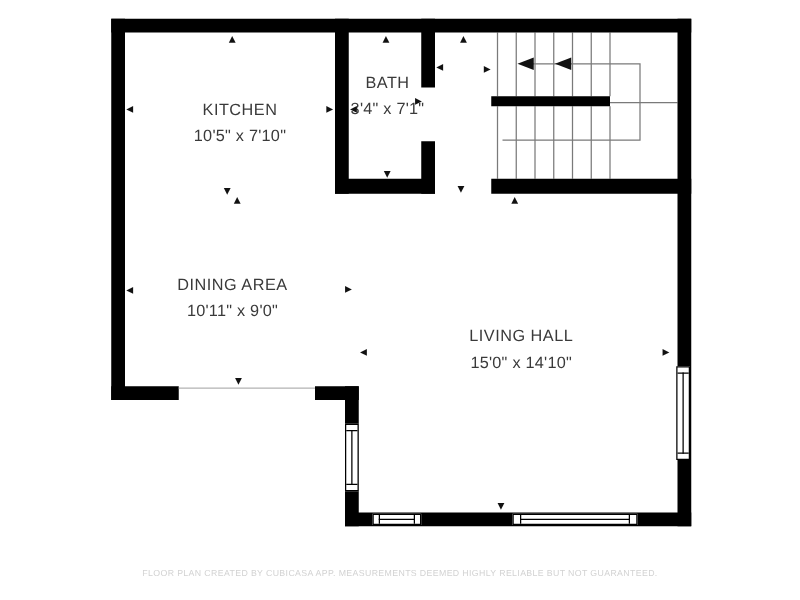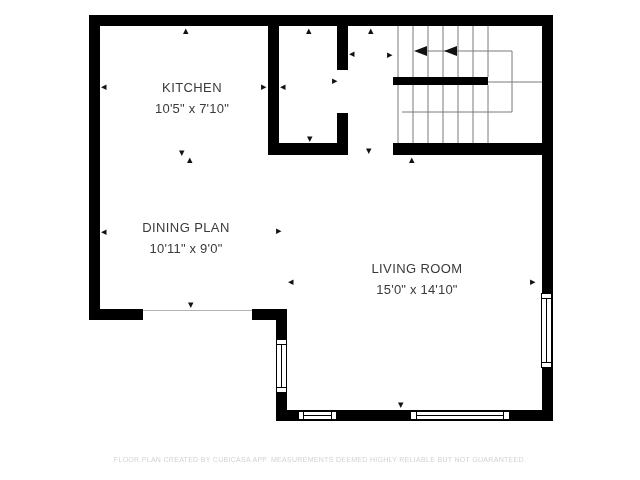"BATH" div.room-label { html: none -> <div> <div>BATH</div> <div>3'4" x 7'1"</div> </div> }
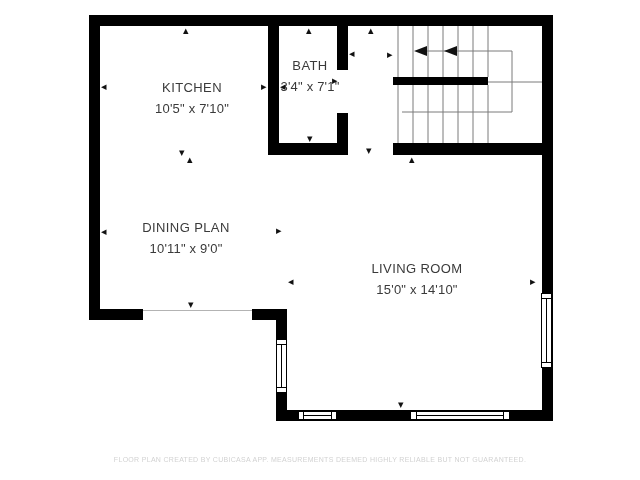"DINING PLAN" div.room-name { text: PLAN -> AREA }
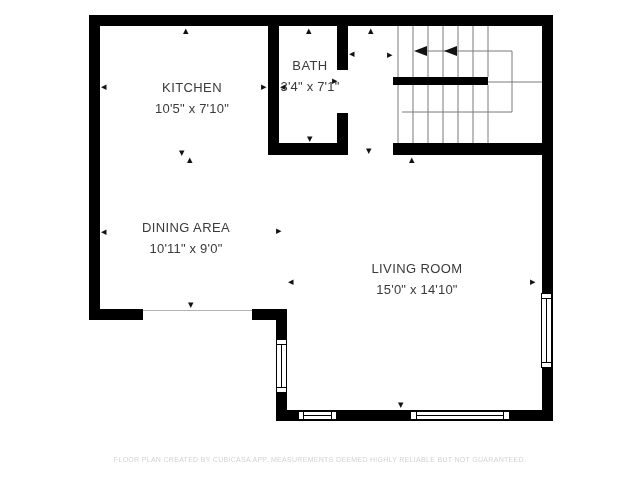"LIVING ROOM" div.room-name { text: ROOM -> HALL }
